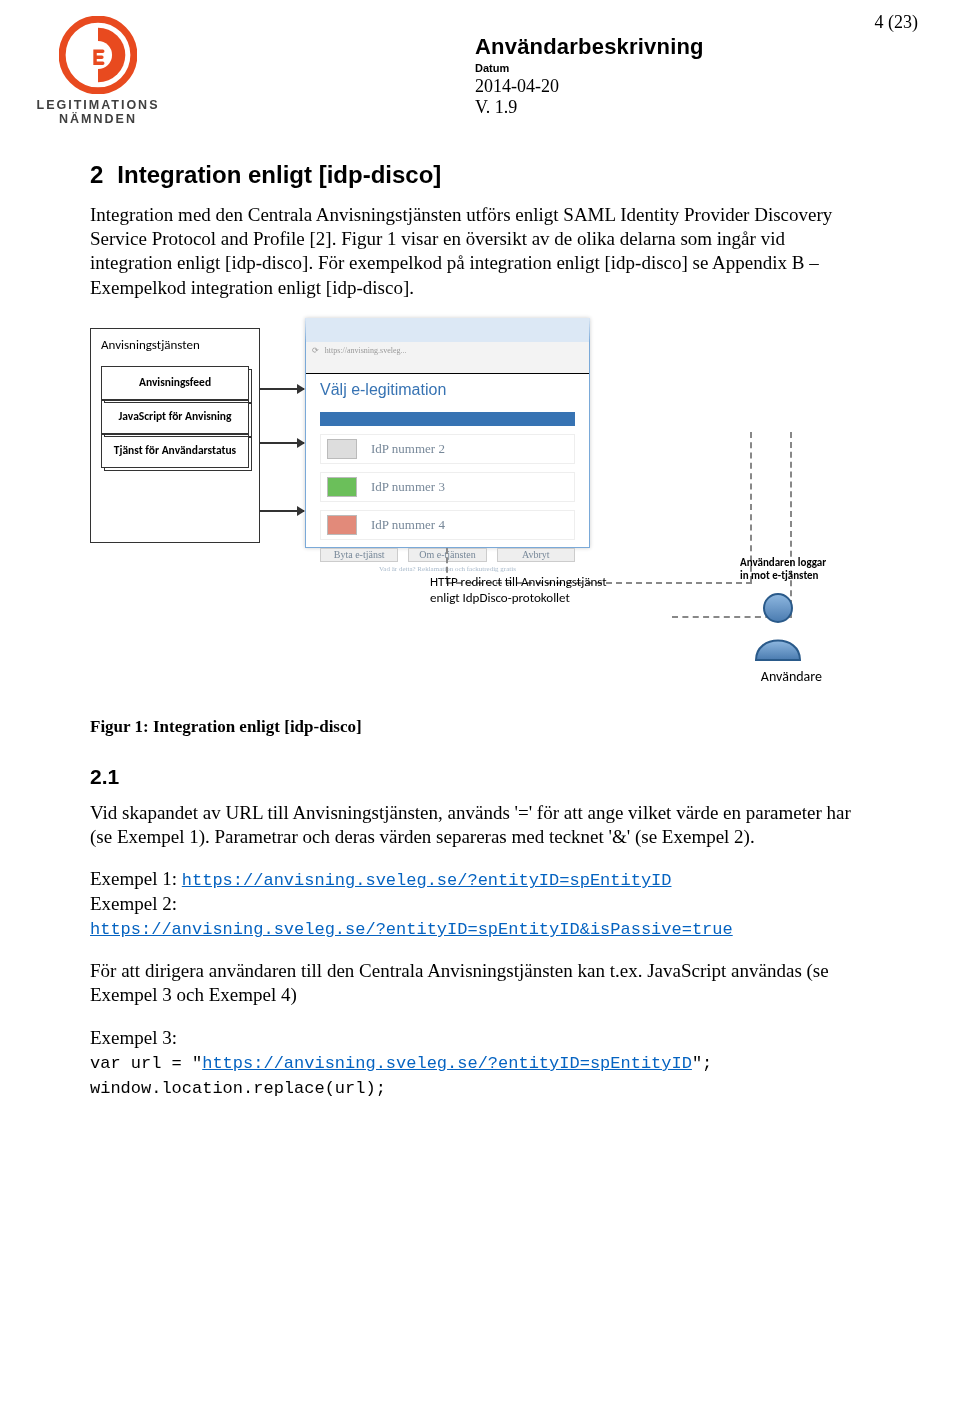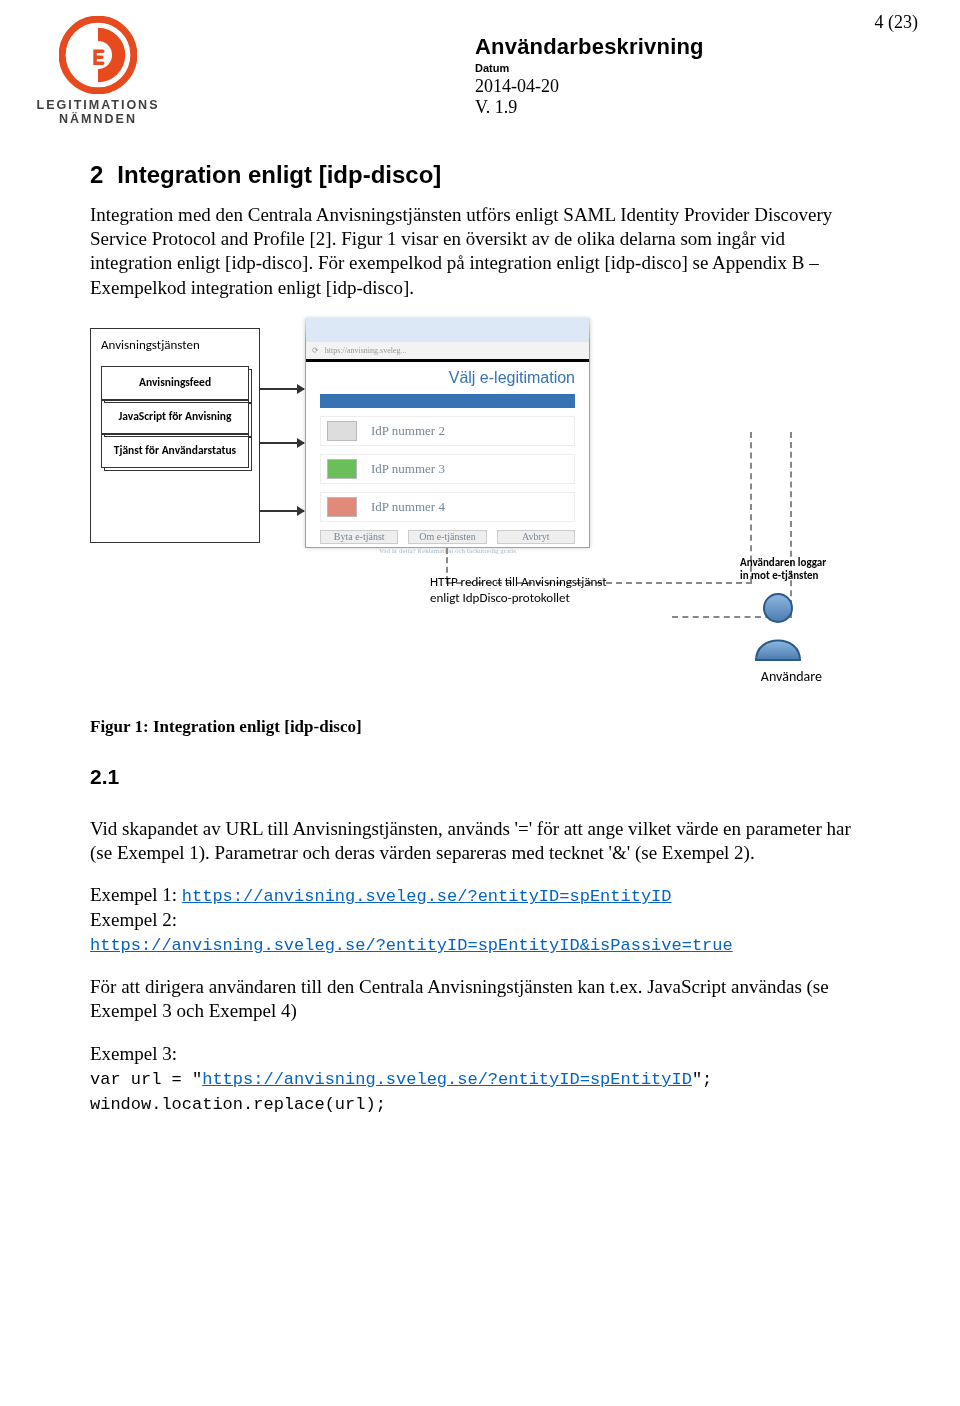"⟳ https://anvisning.sveleg..." .browser-addr { border-bottom: 3px solid #000000 -> 1px solid #000000; height: 20px -> 32px }
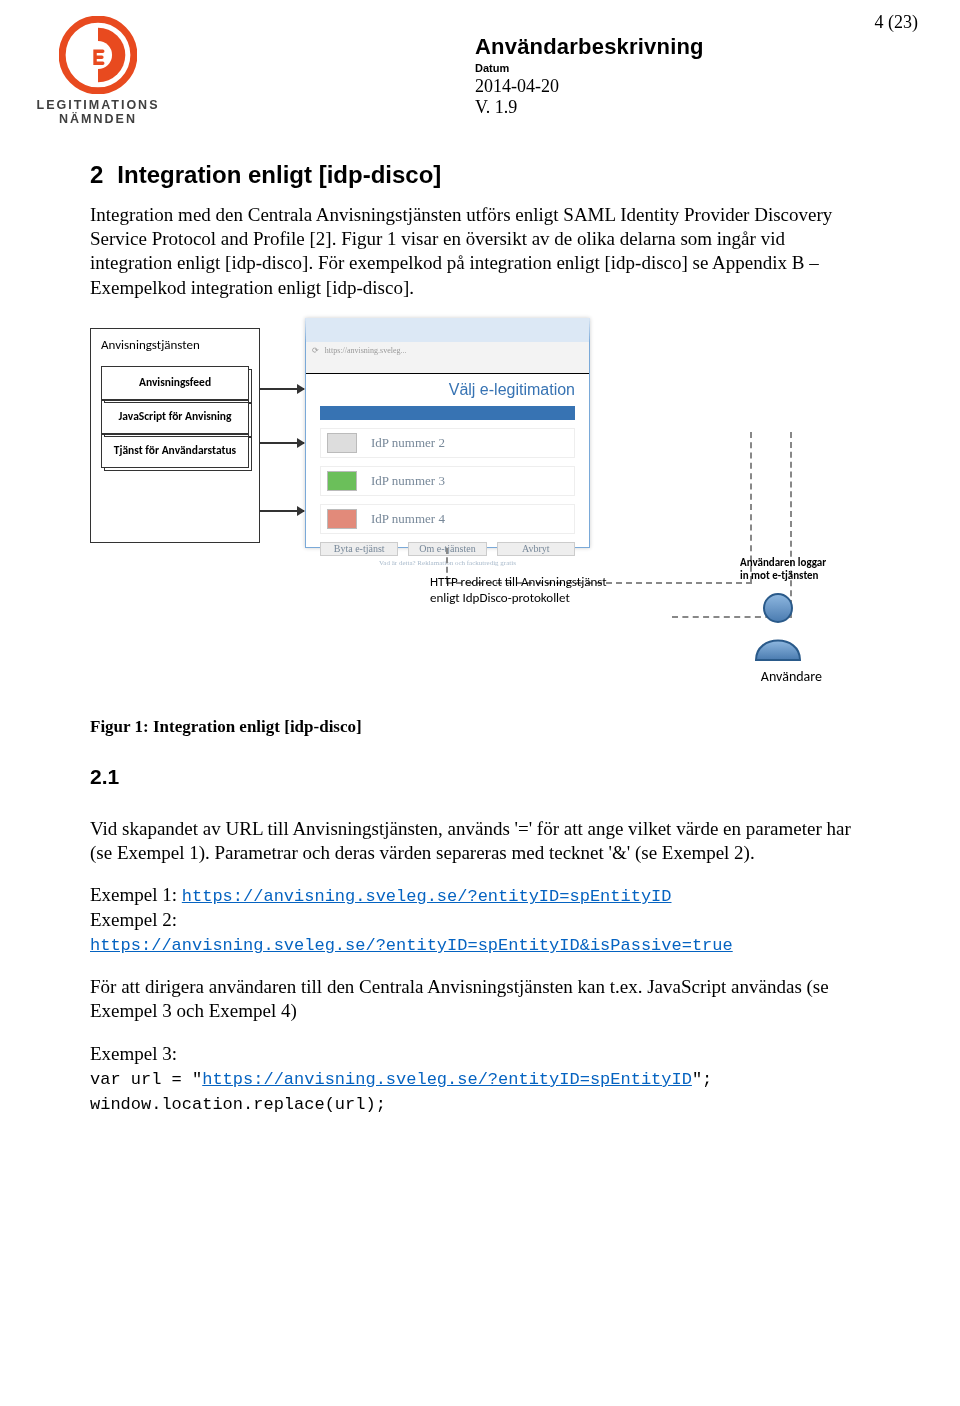"Välj e-legitimation" .valj { margin-bottom: 6px -> 12px; text-align: right -> left }
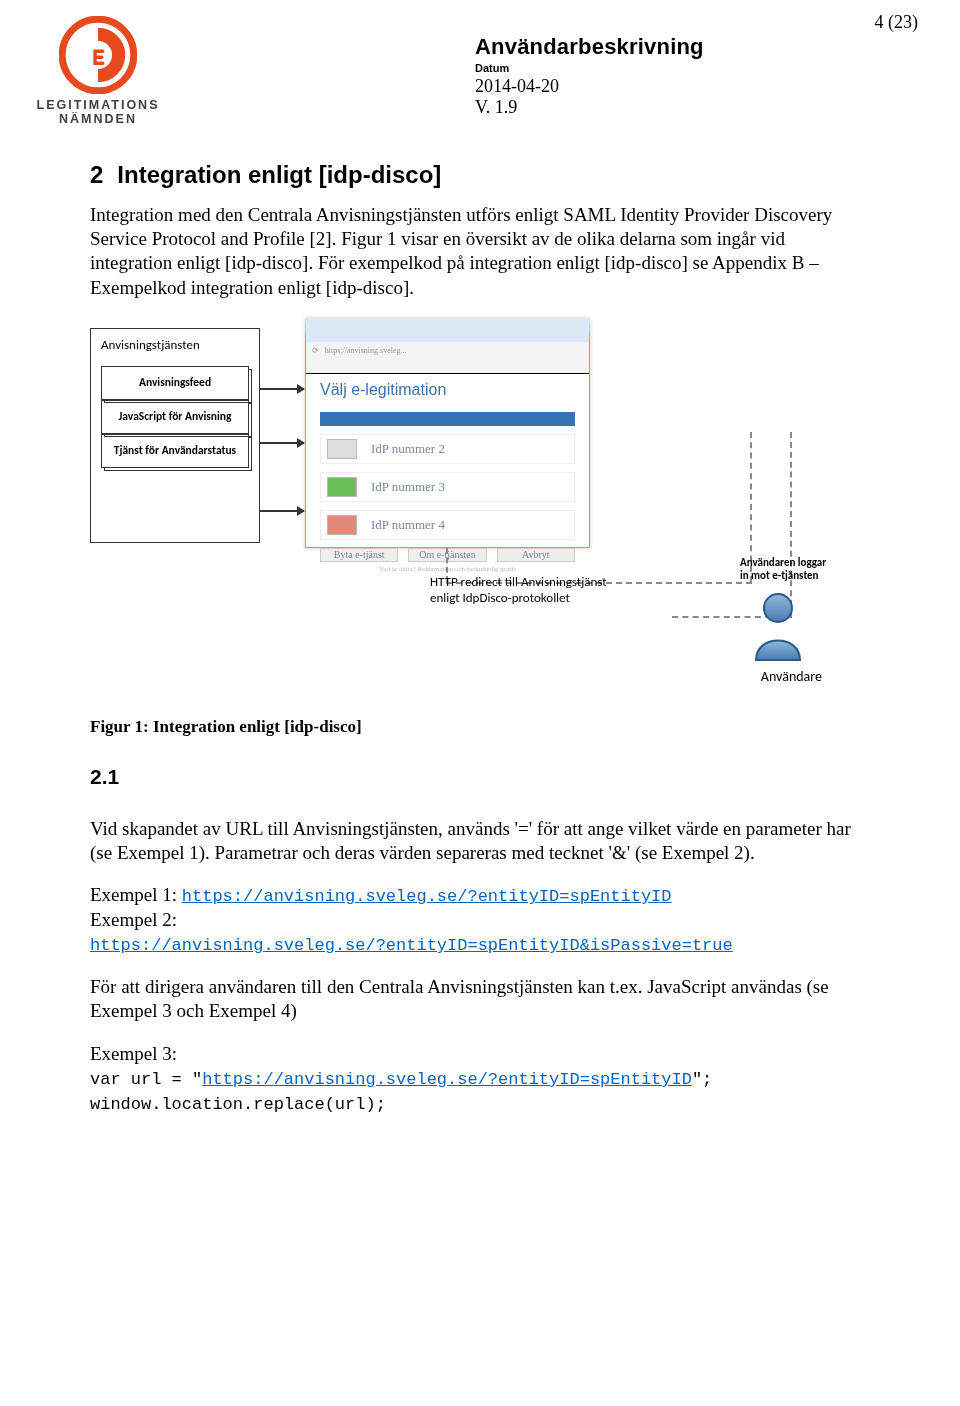"2.1" .h3-row { margin: 26px 0 26px 0 -> 26px 0 10px 0 }
